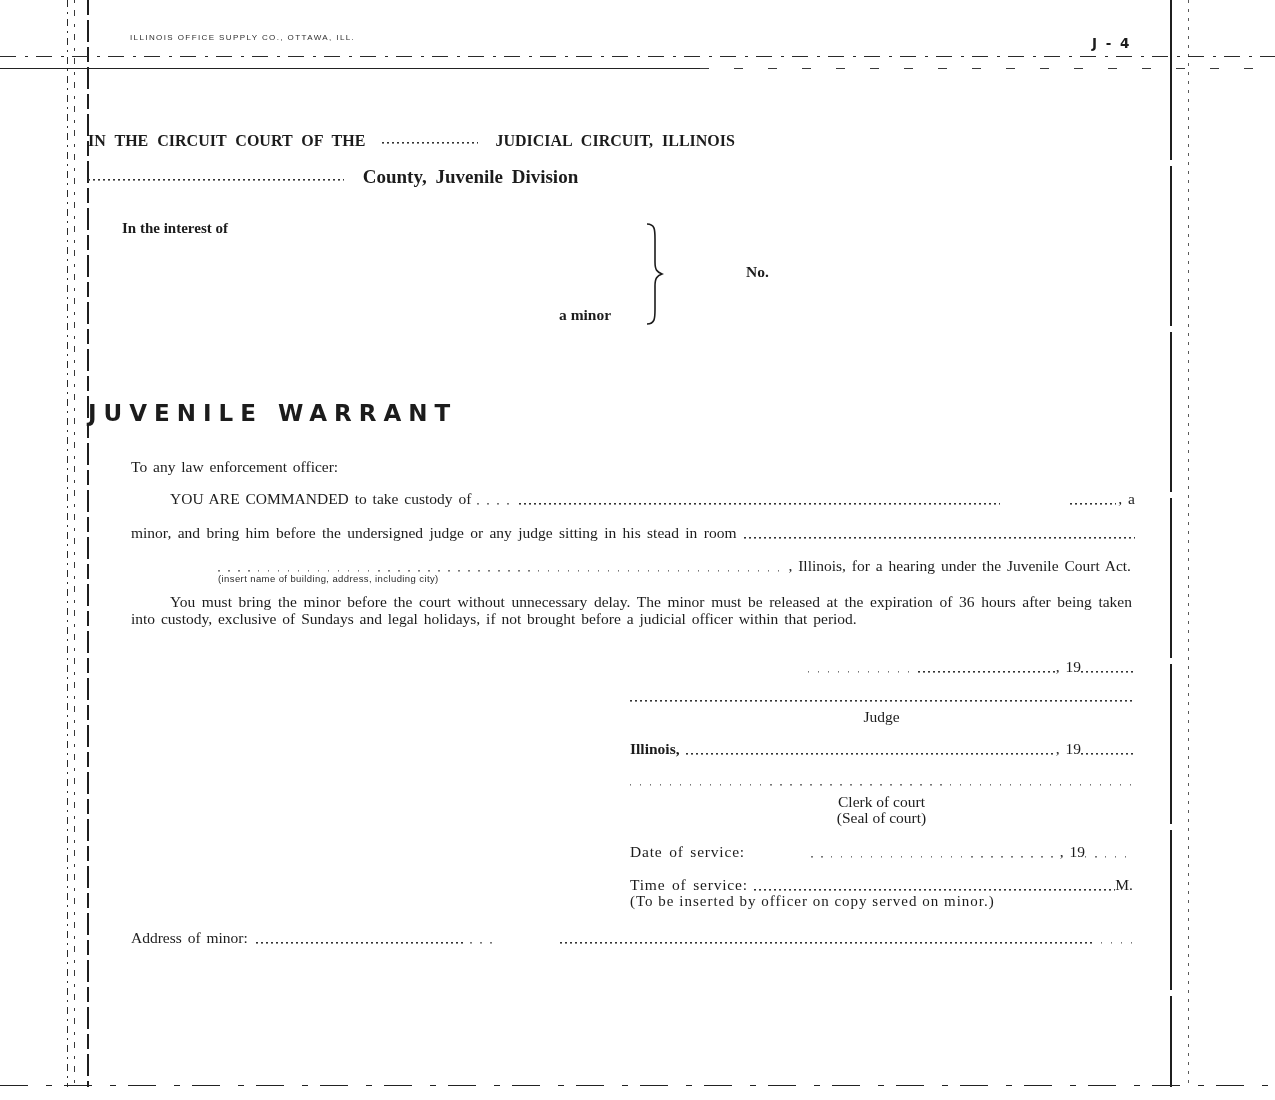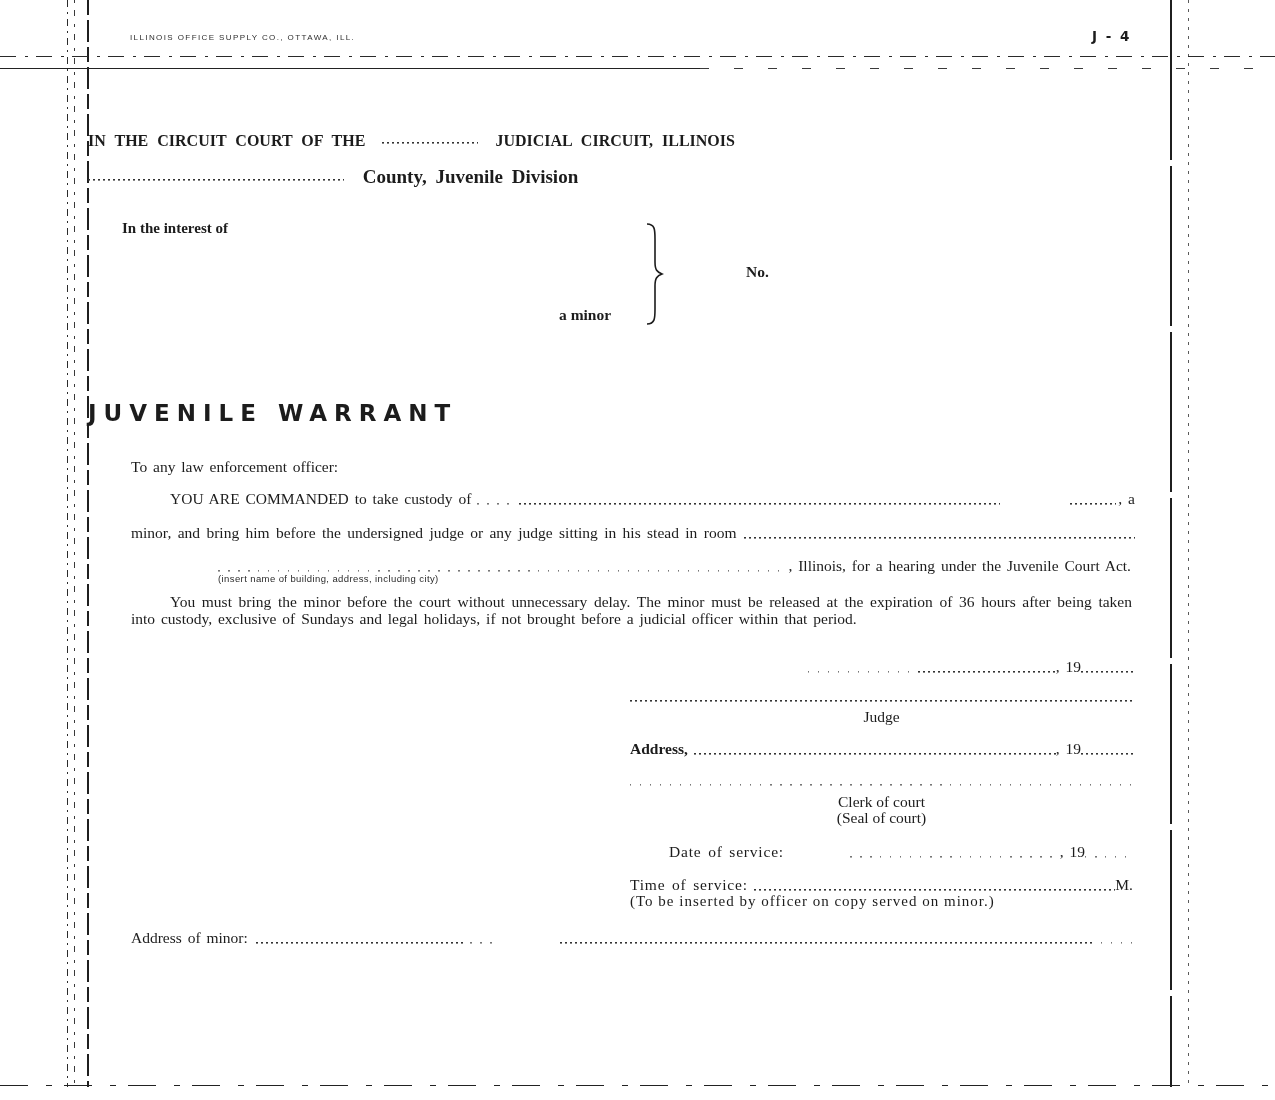"J - 4" div.abs { top: 28px -> 35px }
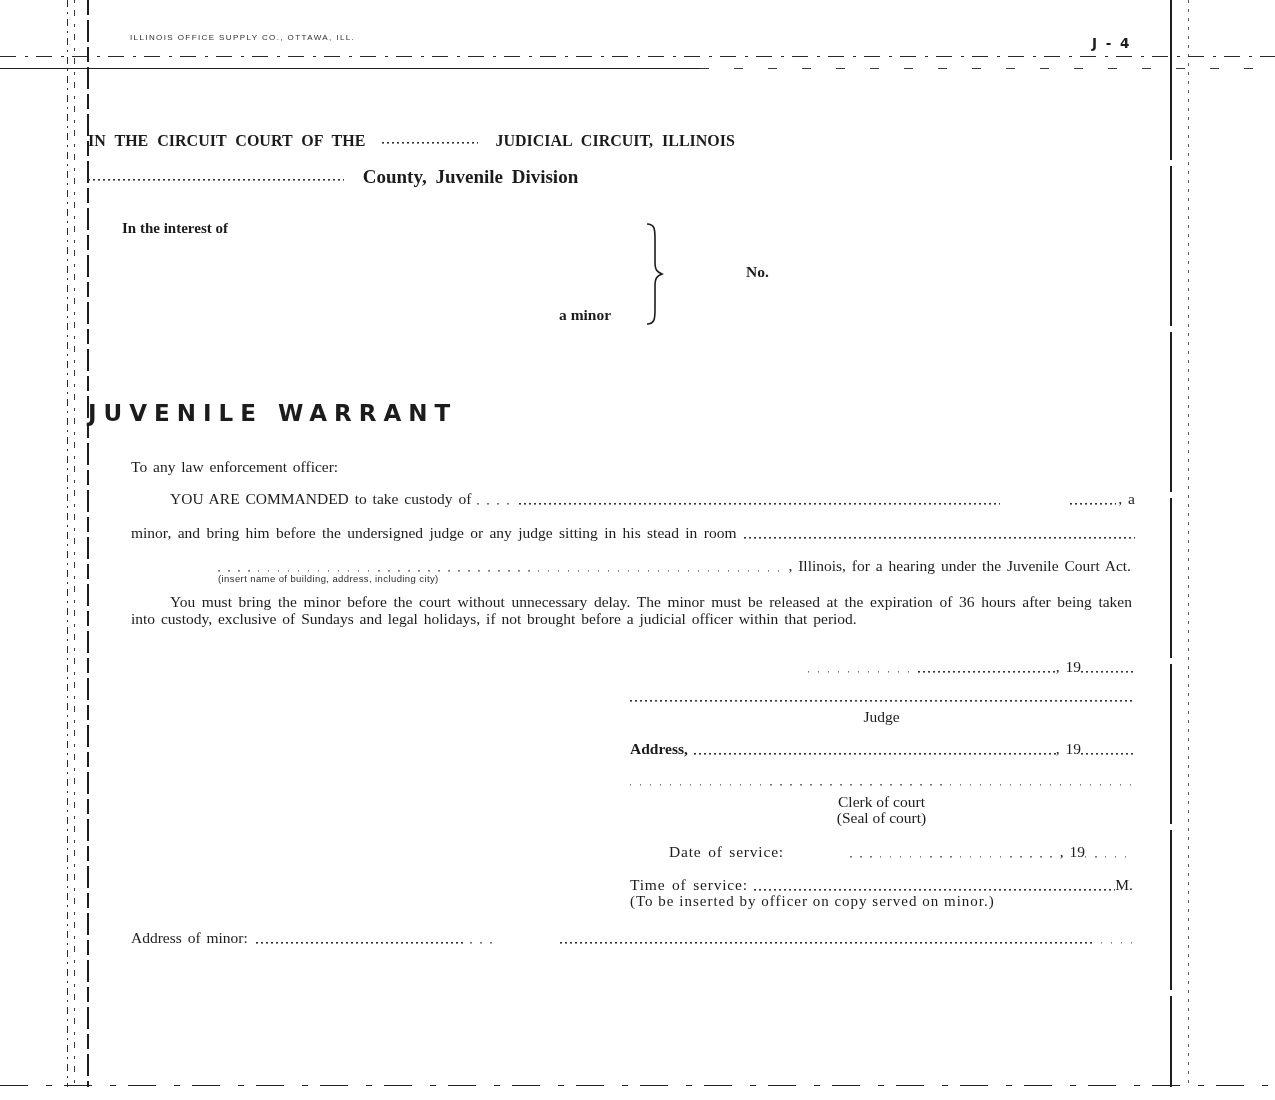"Address," span.body-text { text: Address -> Illinois }
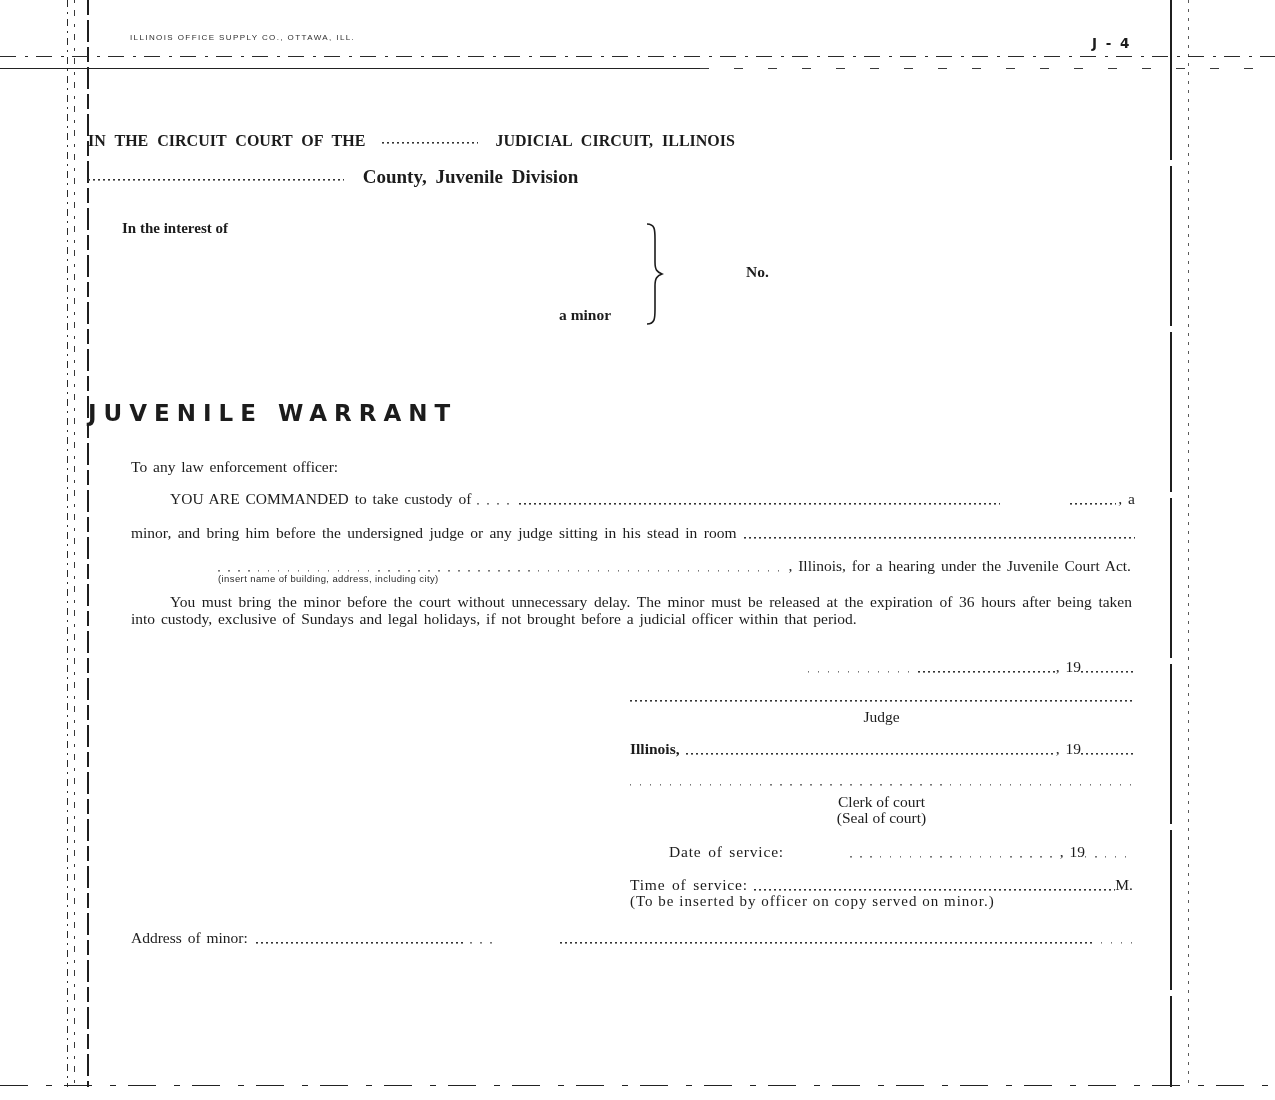"Date of service:" span.body-text { margin-left: 39px -> none }
